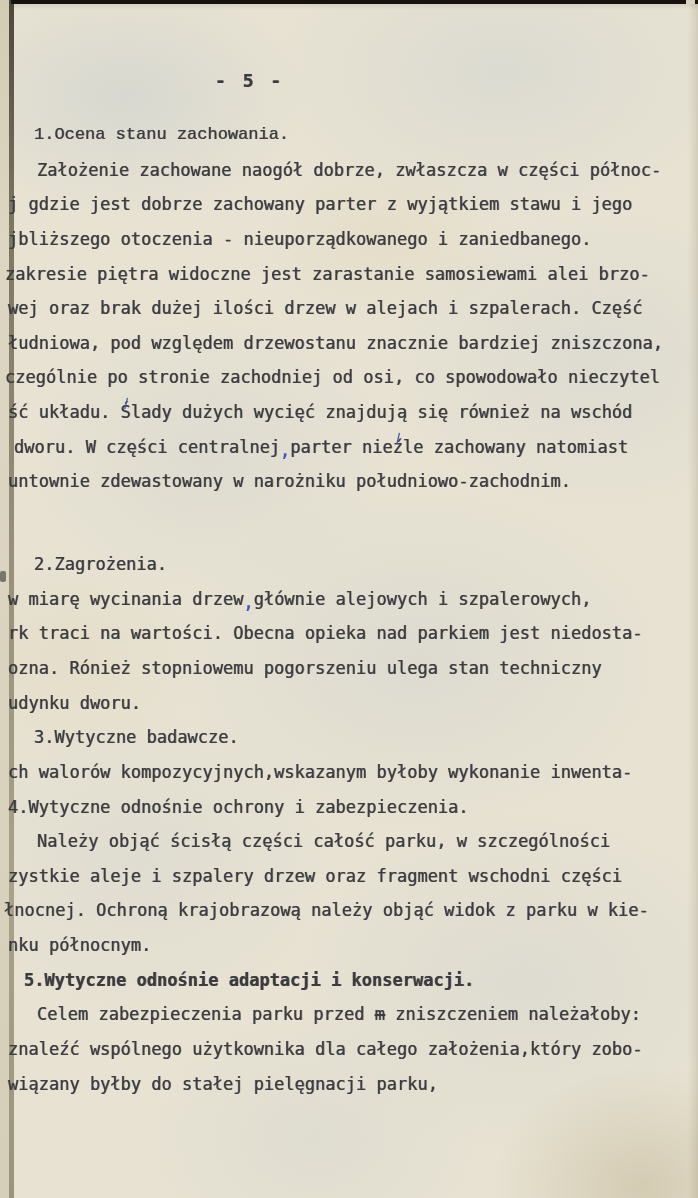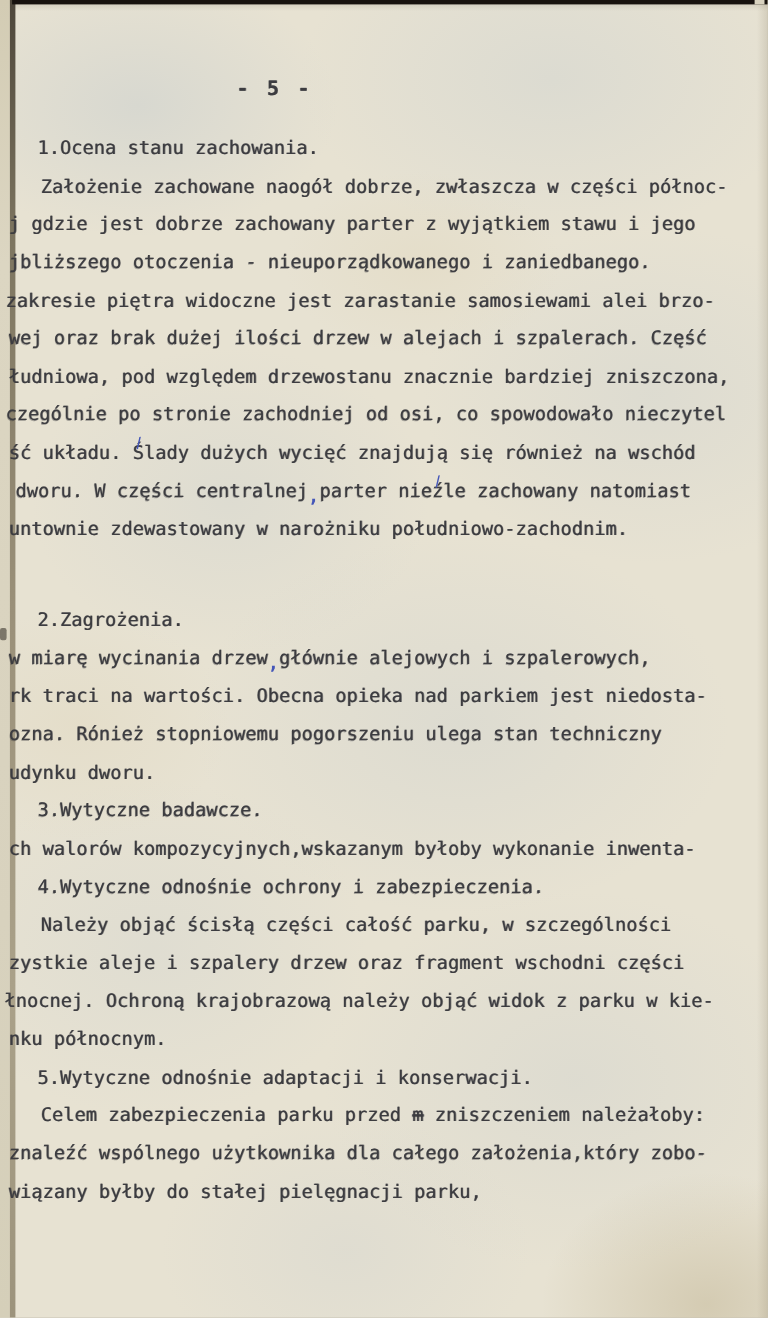"1.Ocena stanu zachowania." div.line { font-family: none -> Liberation Mono, monospace }
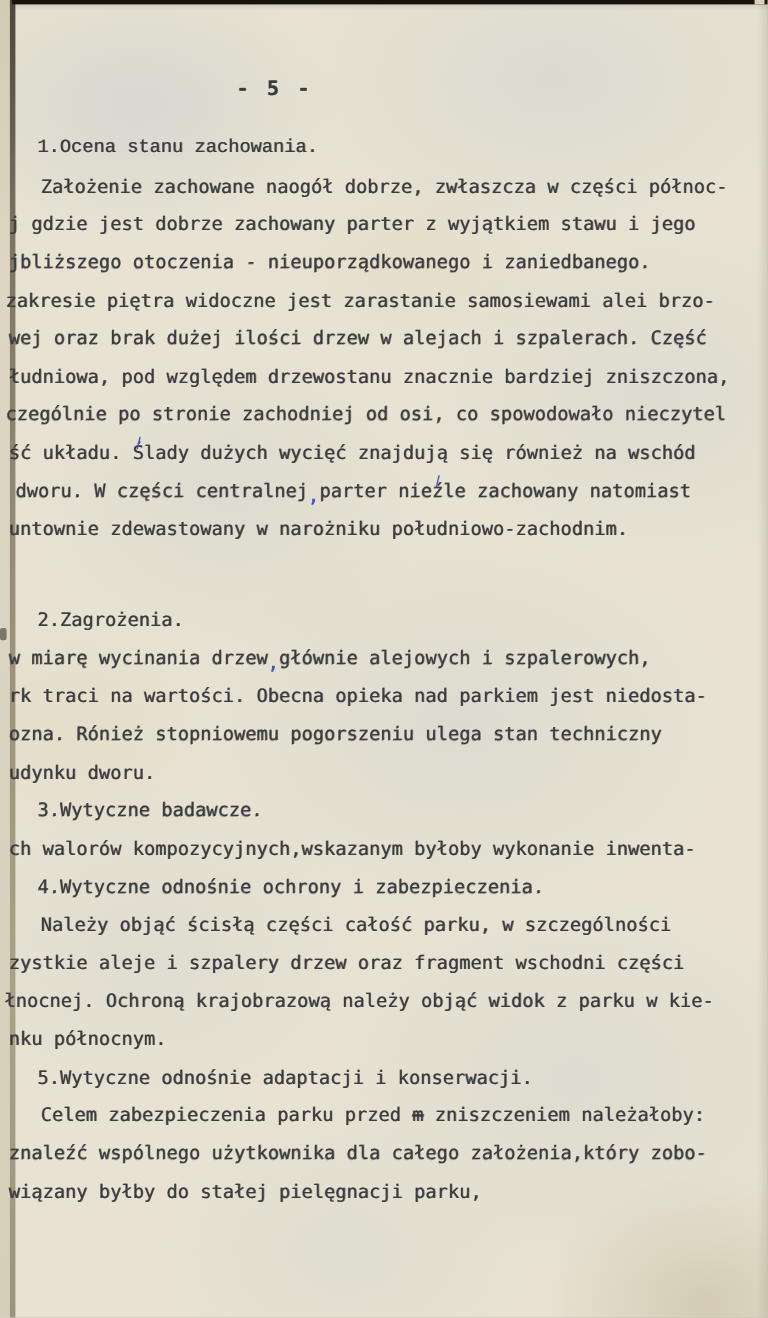"4.Wytyczne odnośnie ochrony i" div.line { margin-left: 26px -> none }
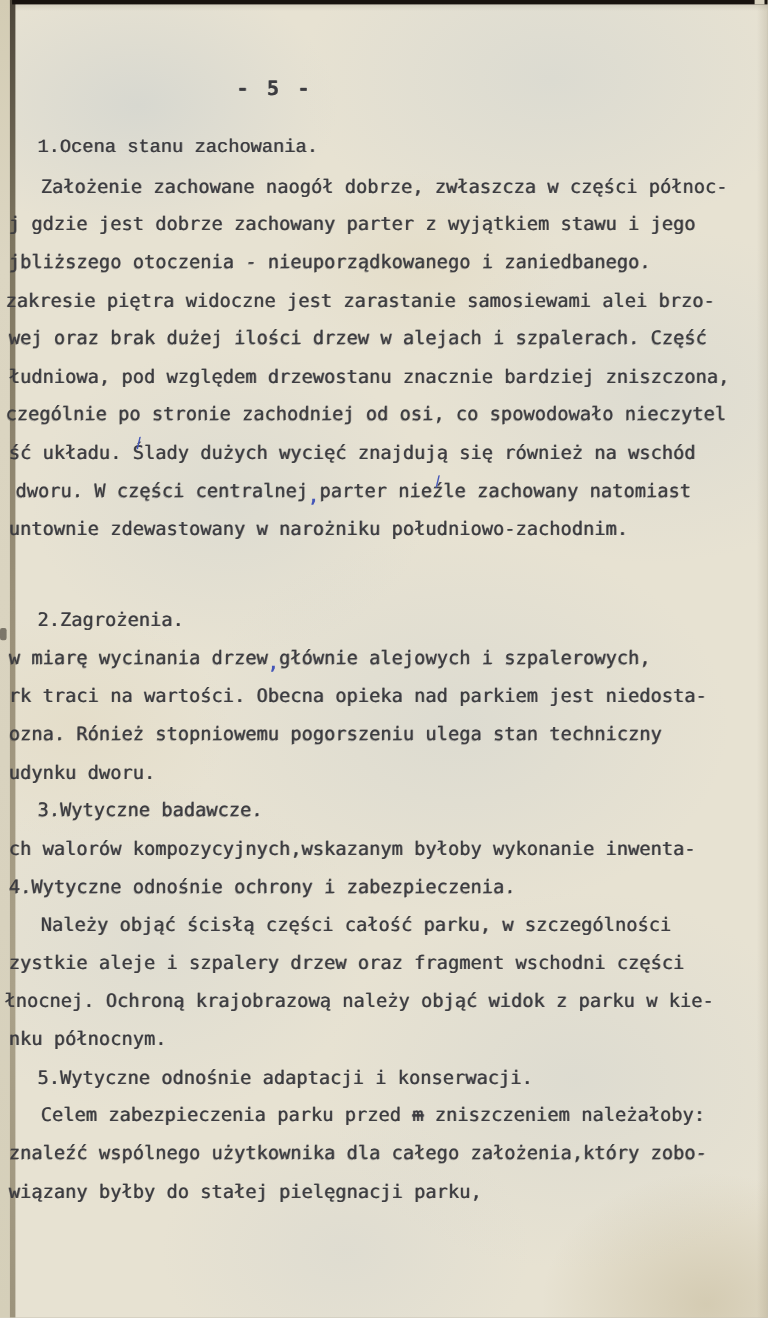"5.Wytyczne odnośnie adaptacji i" div.line { font-weight: none -> bold; margin-left: 26px -> 16px }
